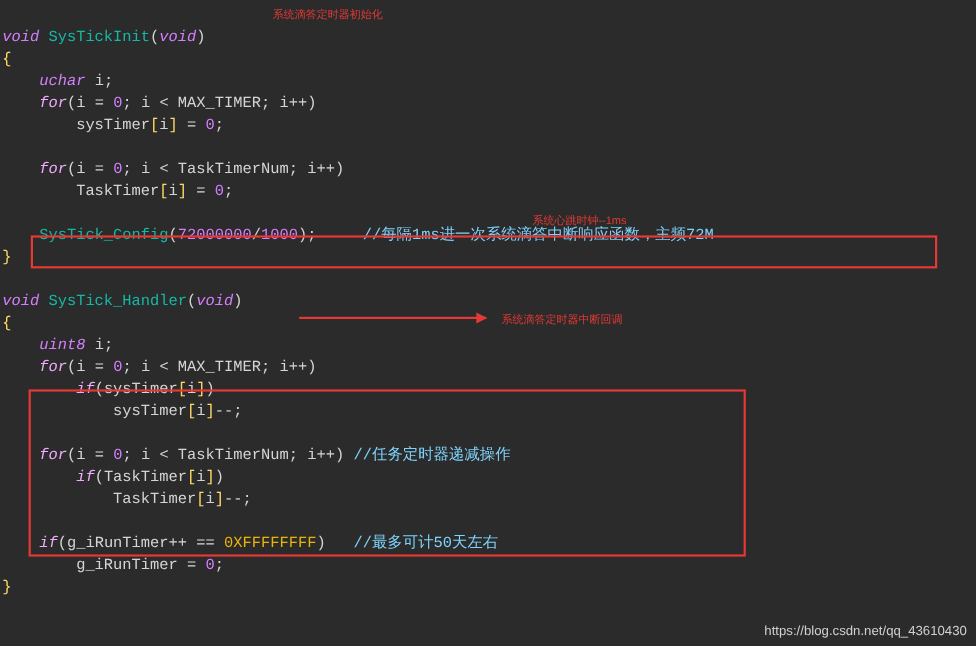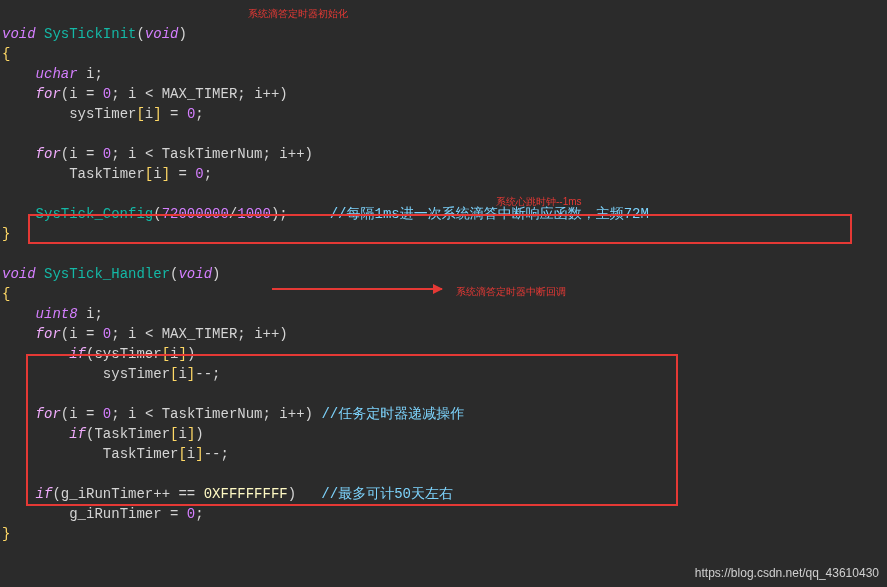"系统心跳时钟--1ms" div.ann { left: 496px -> 484px }
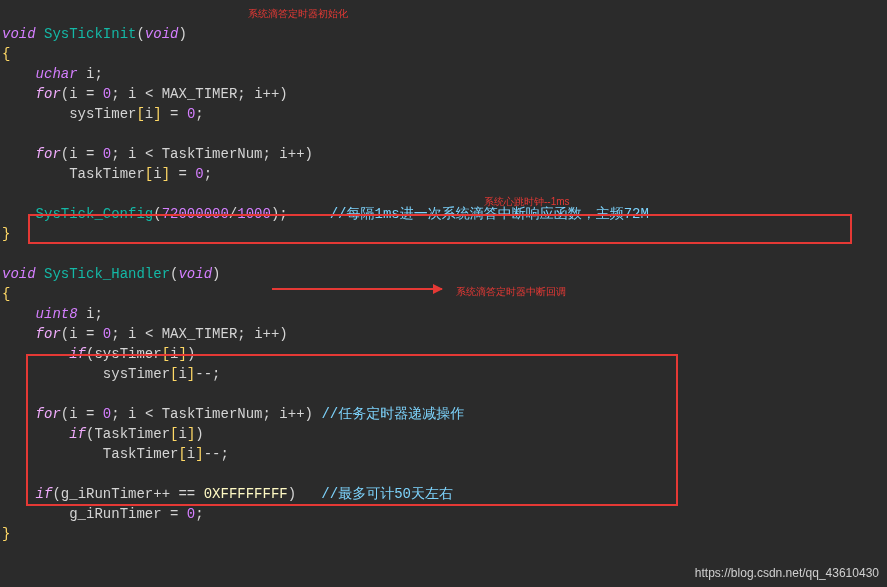"0XFFFFFFFF" .hexf { color: #fef9c3 -> #eab308 }
